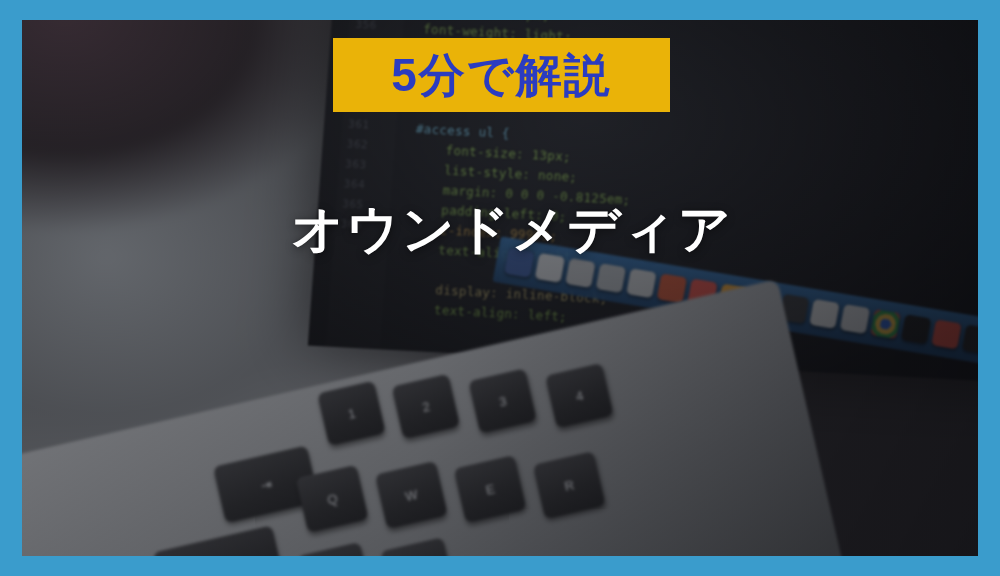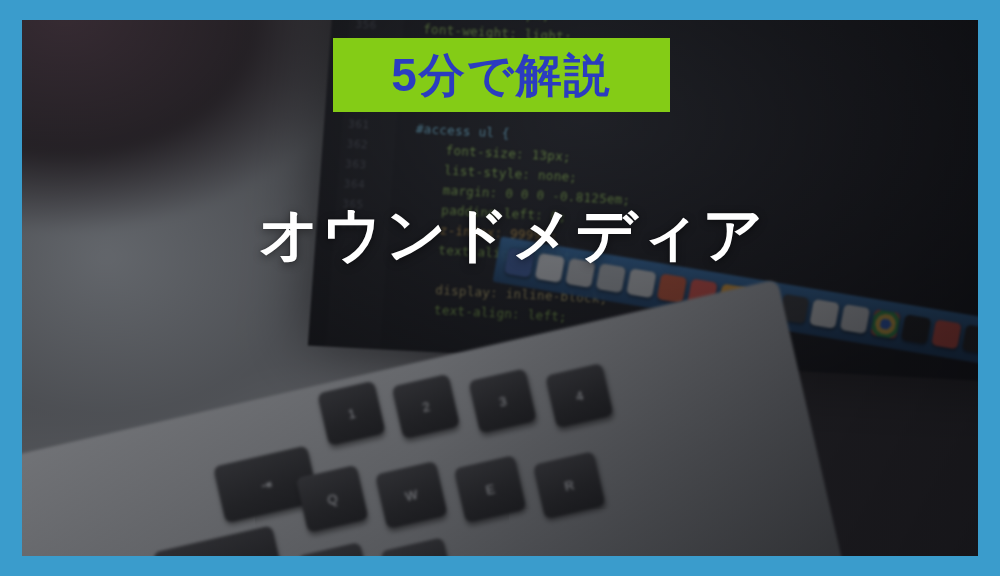"5分で解説" .badge { background: #84cc16 -> #eab308 }
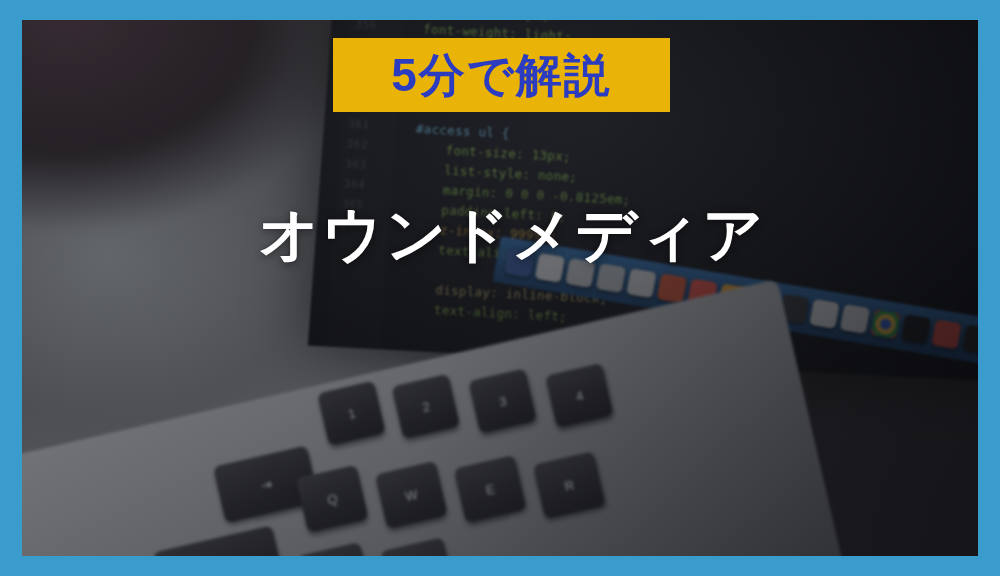"オウンドメディア" .hl-line { font-size: 60px -> 52px }
